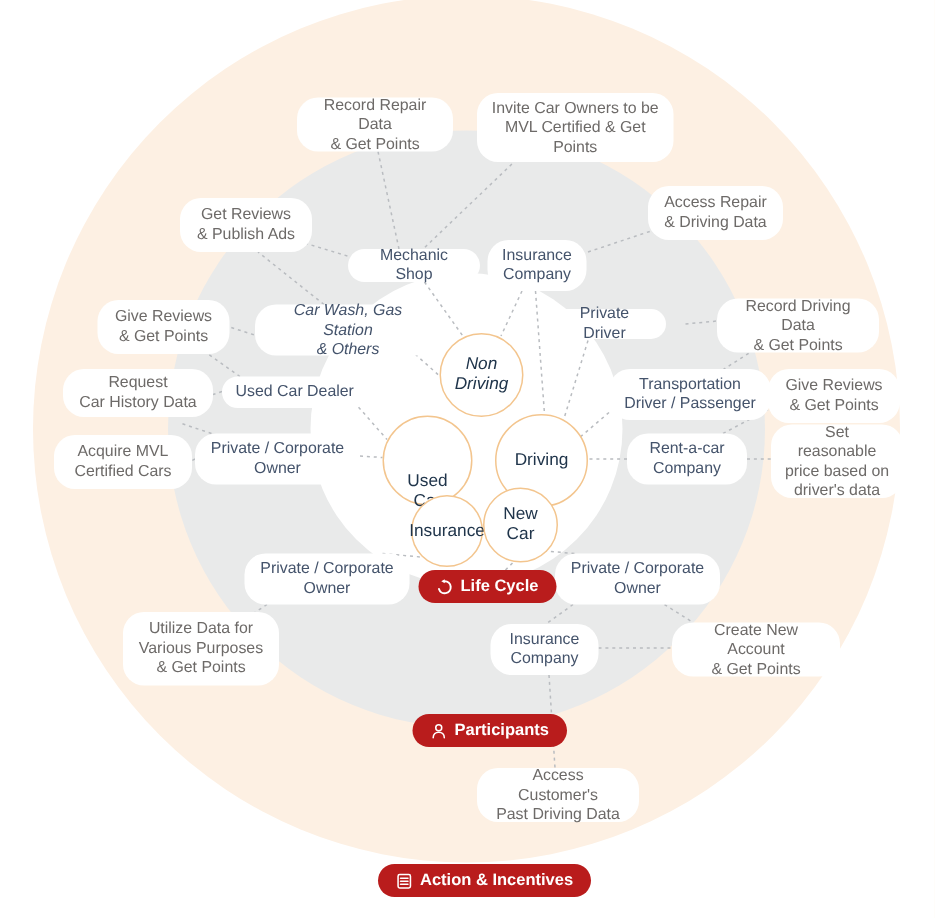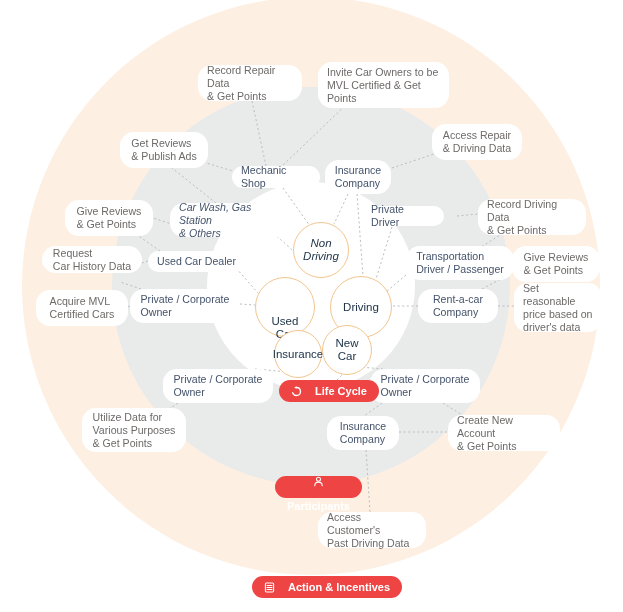"Record Repair Data" .pill { text-align: none -> center }
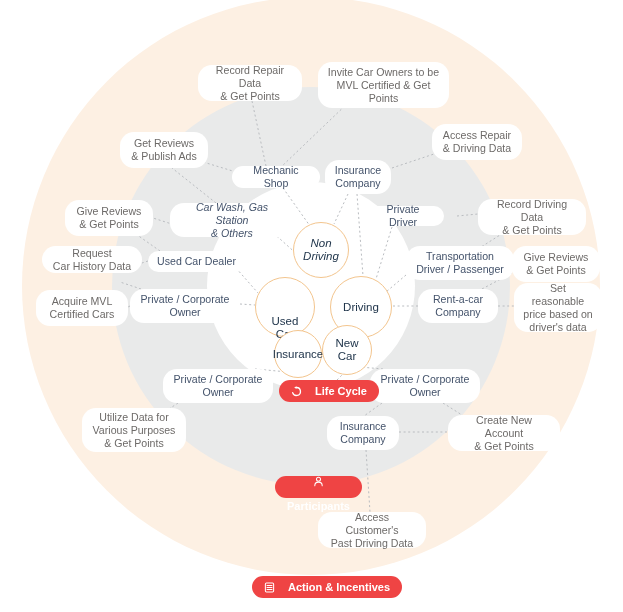"Request" div.pill { height: 27px -> 32px }
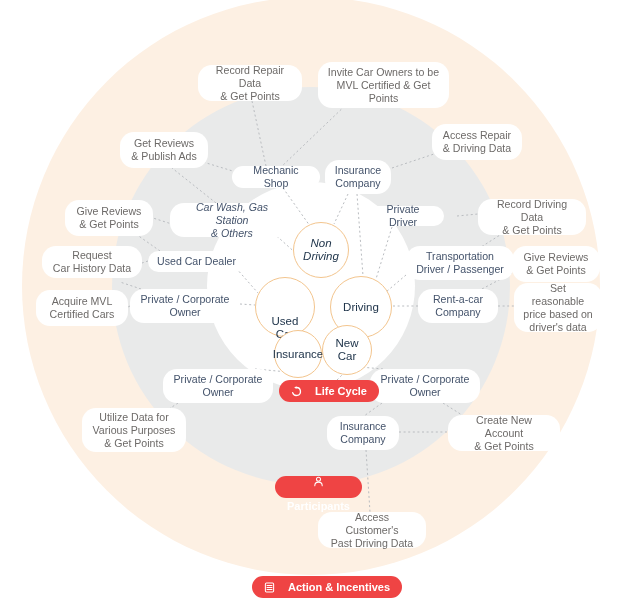"Life Cycle" .chip { background: #ef4444 -> #b91c1c; gap: 13px -> 5px }
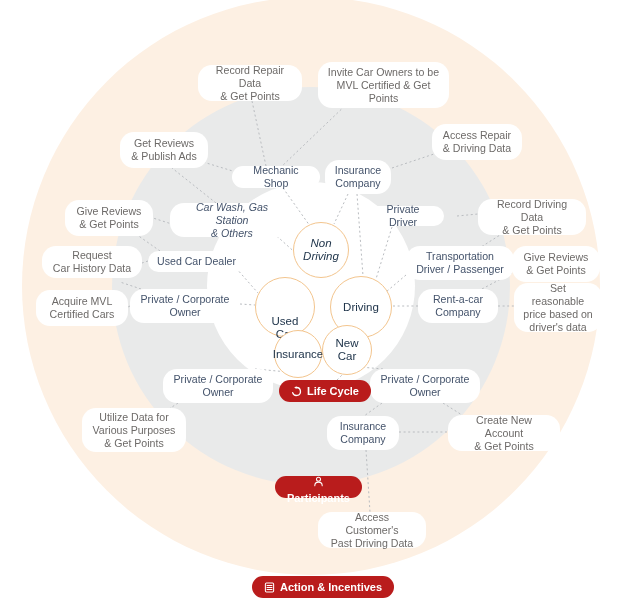"Utilize Data for" div.pill { height: 44px -> 49px }
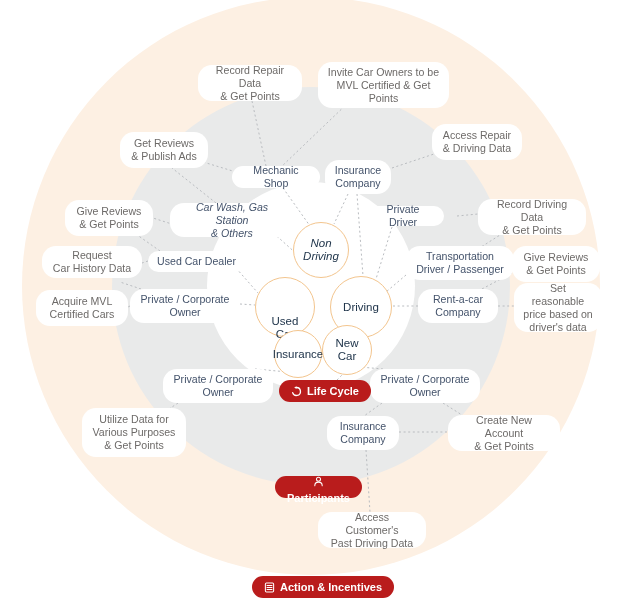"Participants" div.chip { flex-direction: column -> none }
